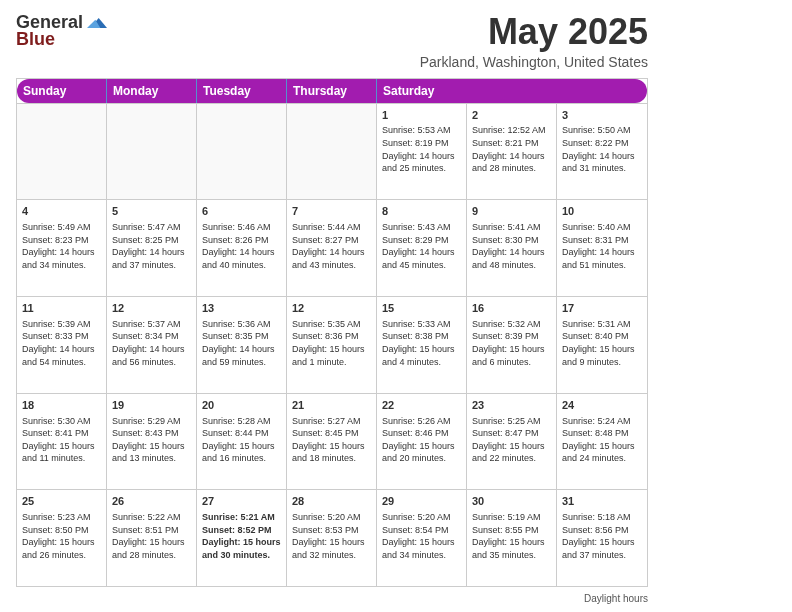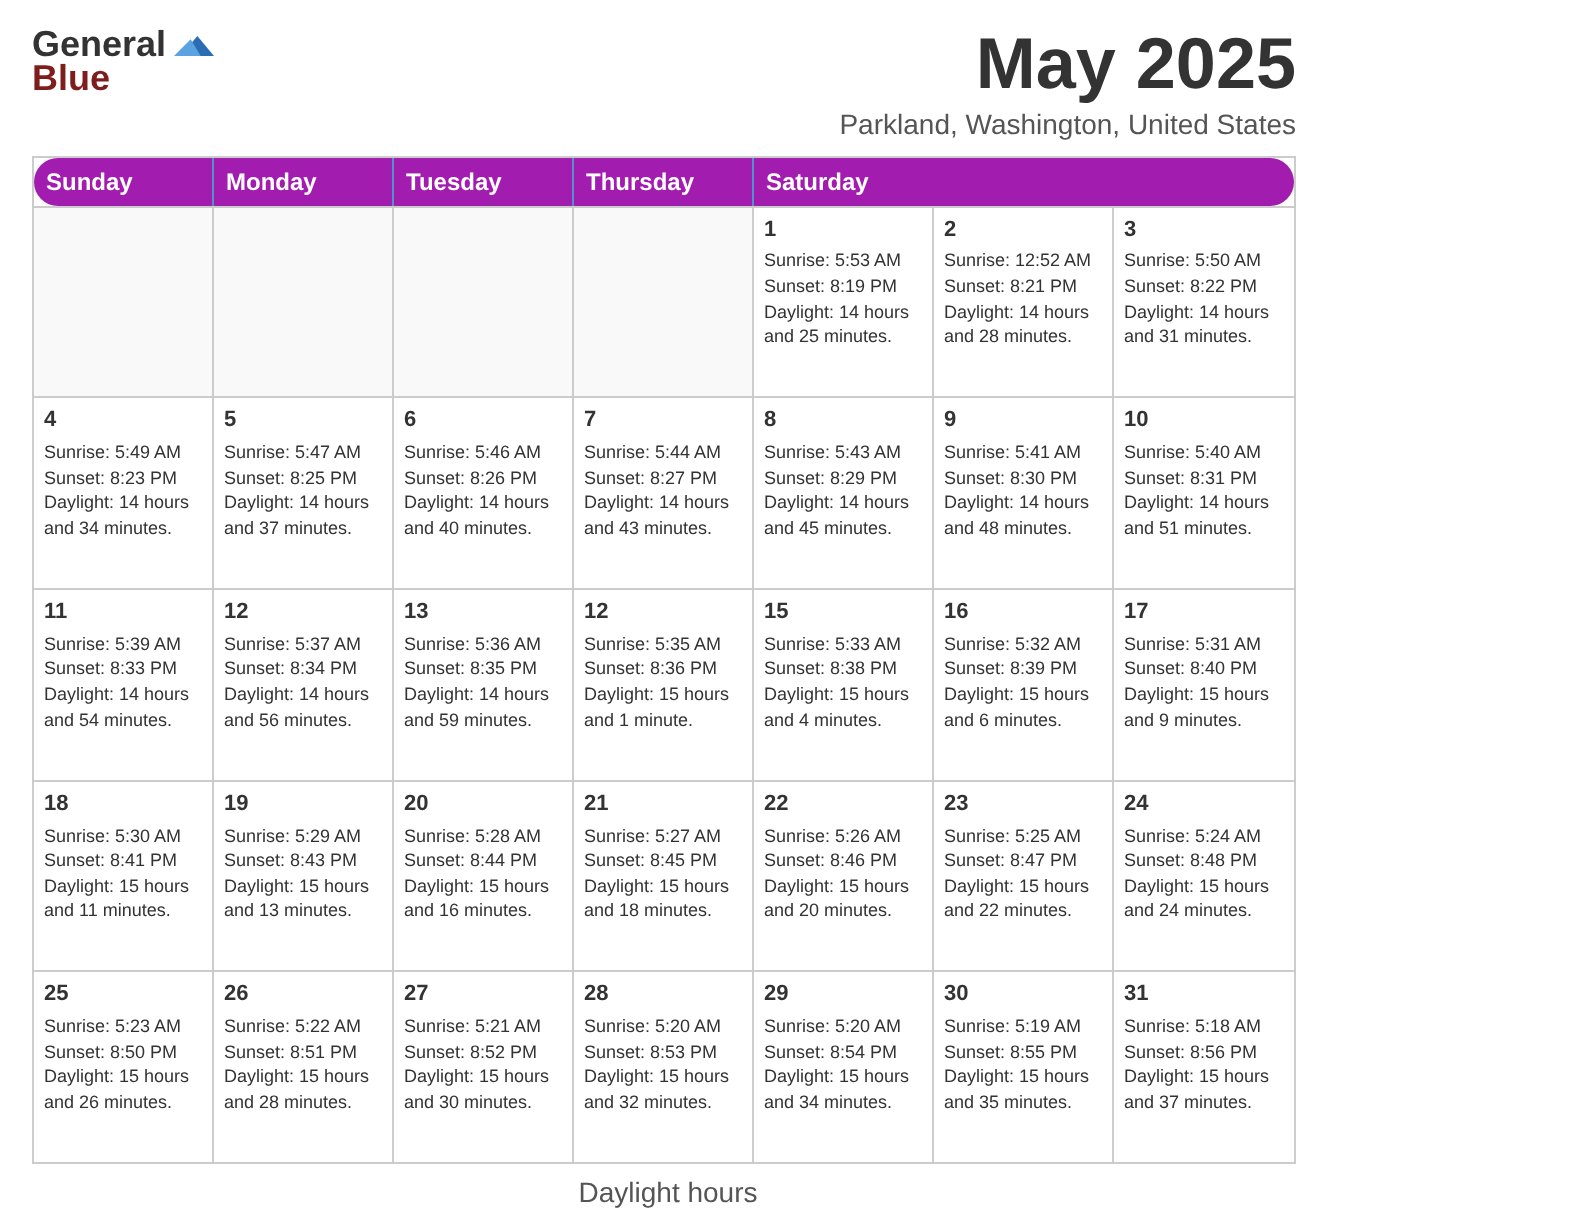"Sunrise: 5:21 AM" div.cell-text { font-weight: none -> bold }
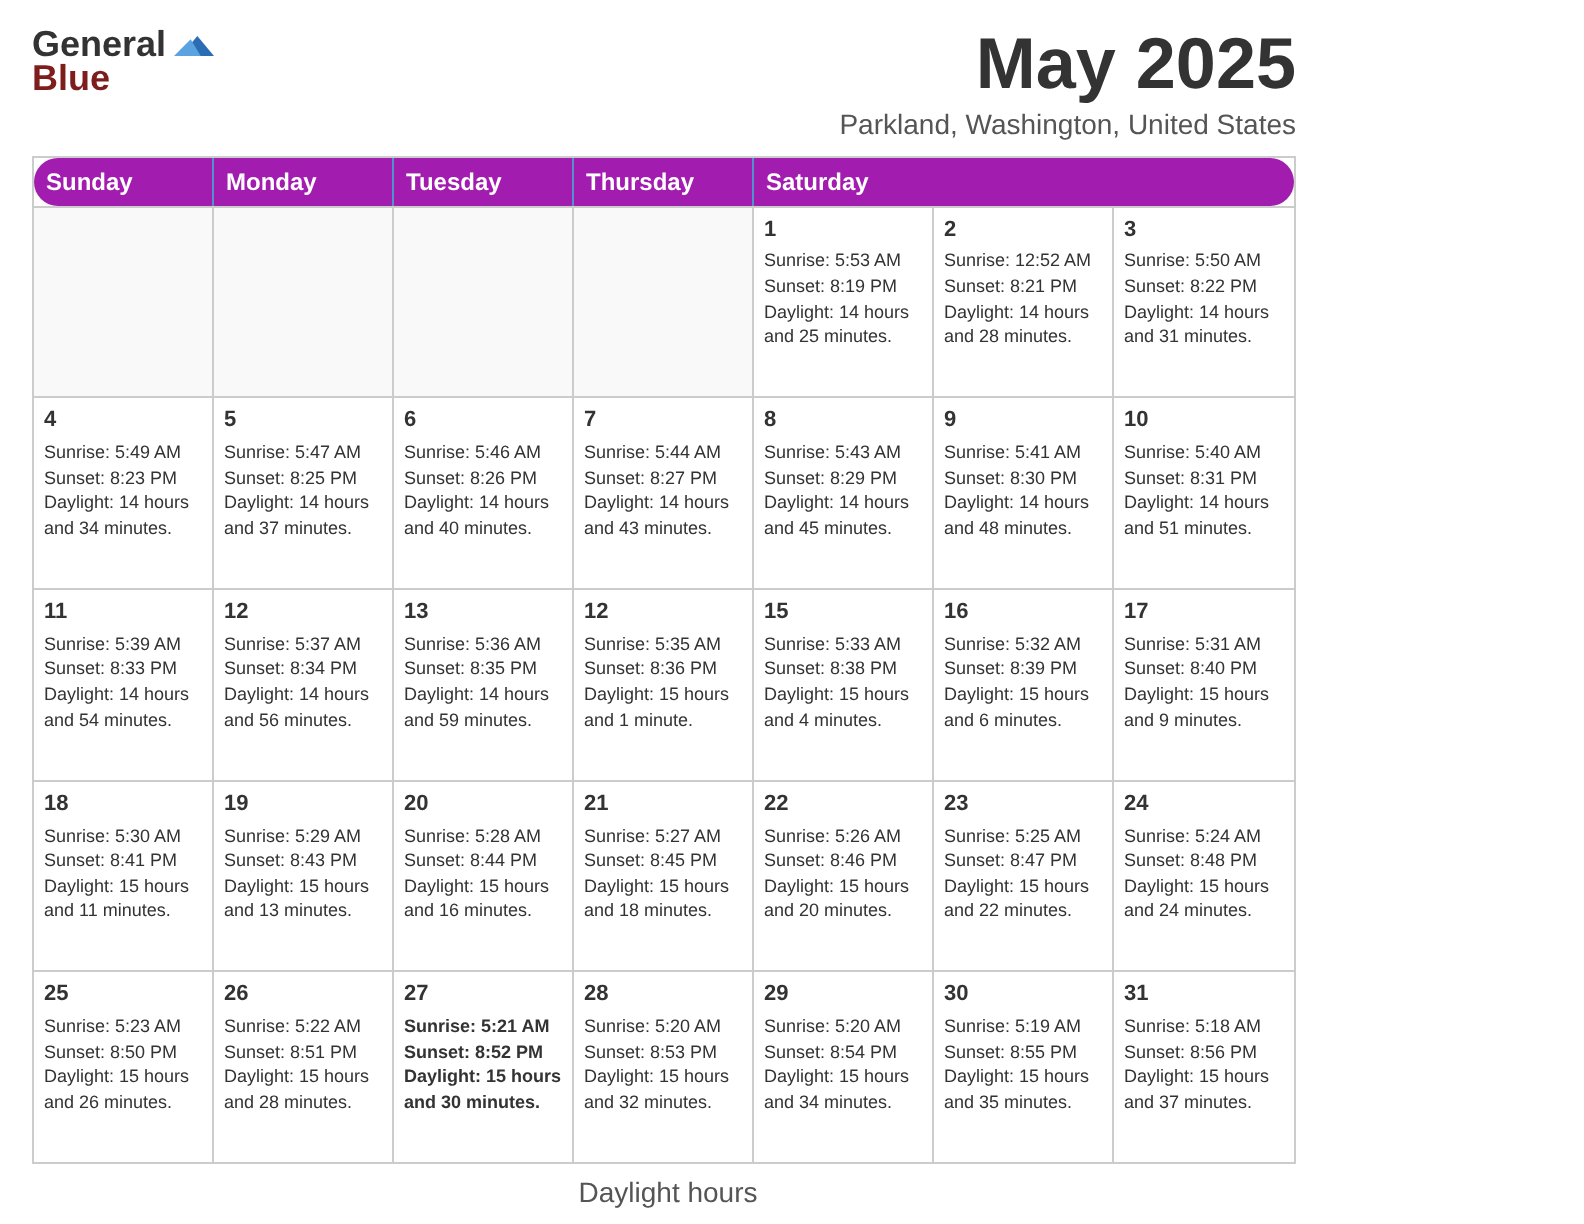"Daylight hours" .footer { font-size: 14px -> 10px; text-align: center -> right }
